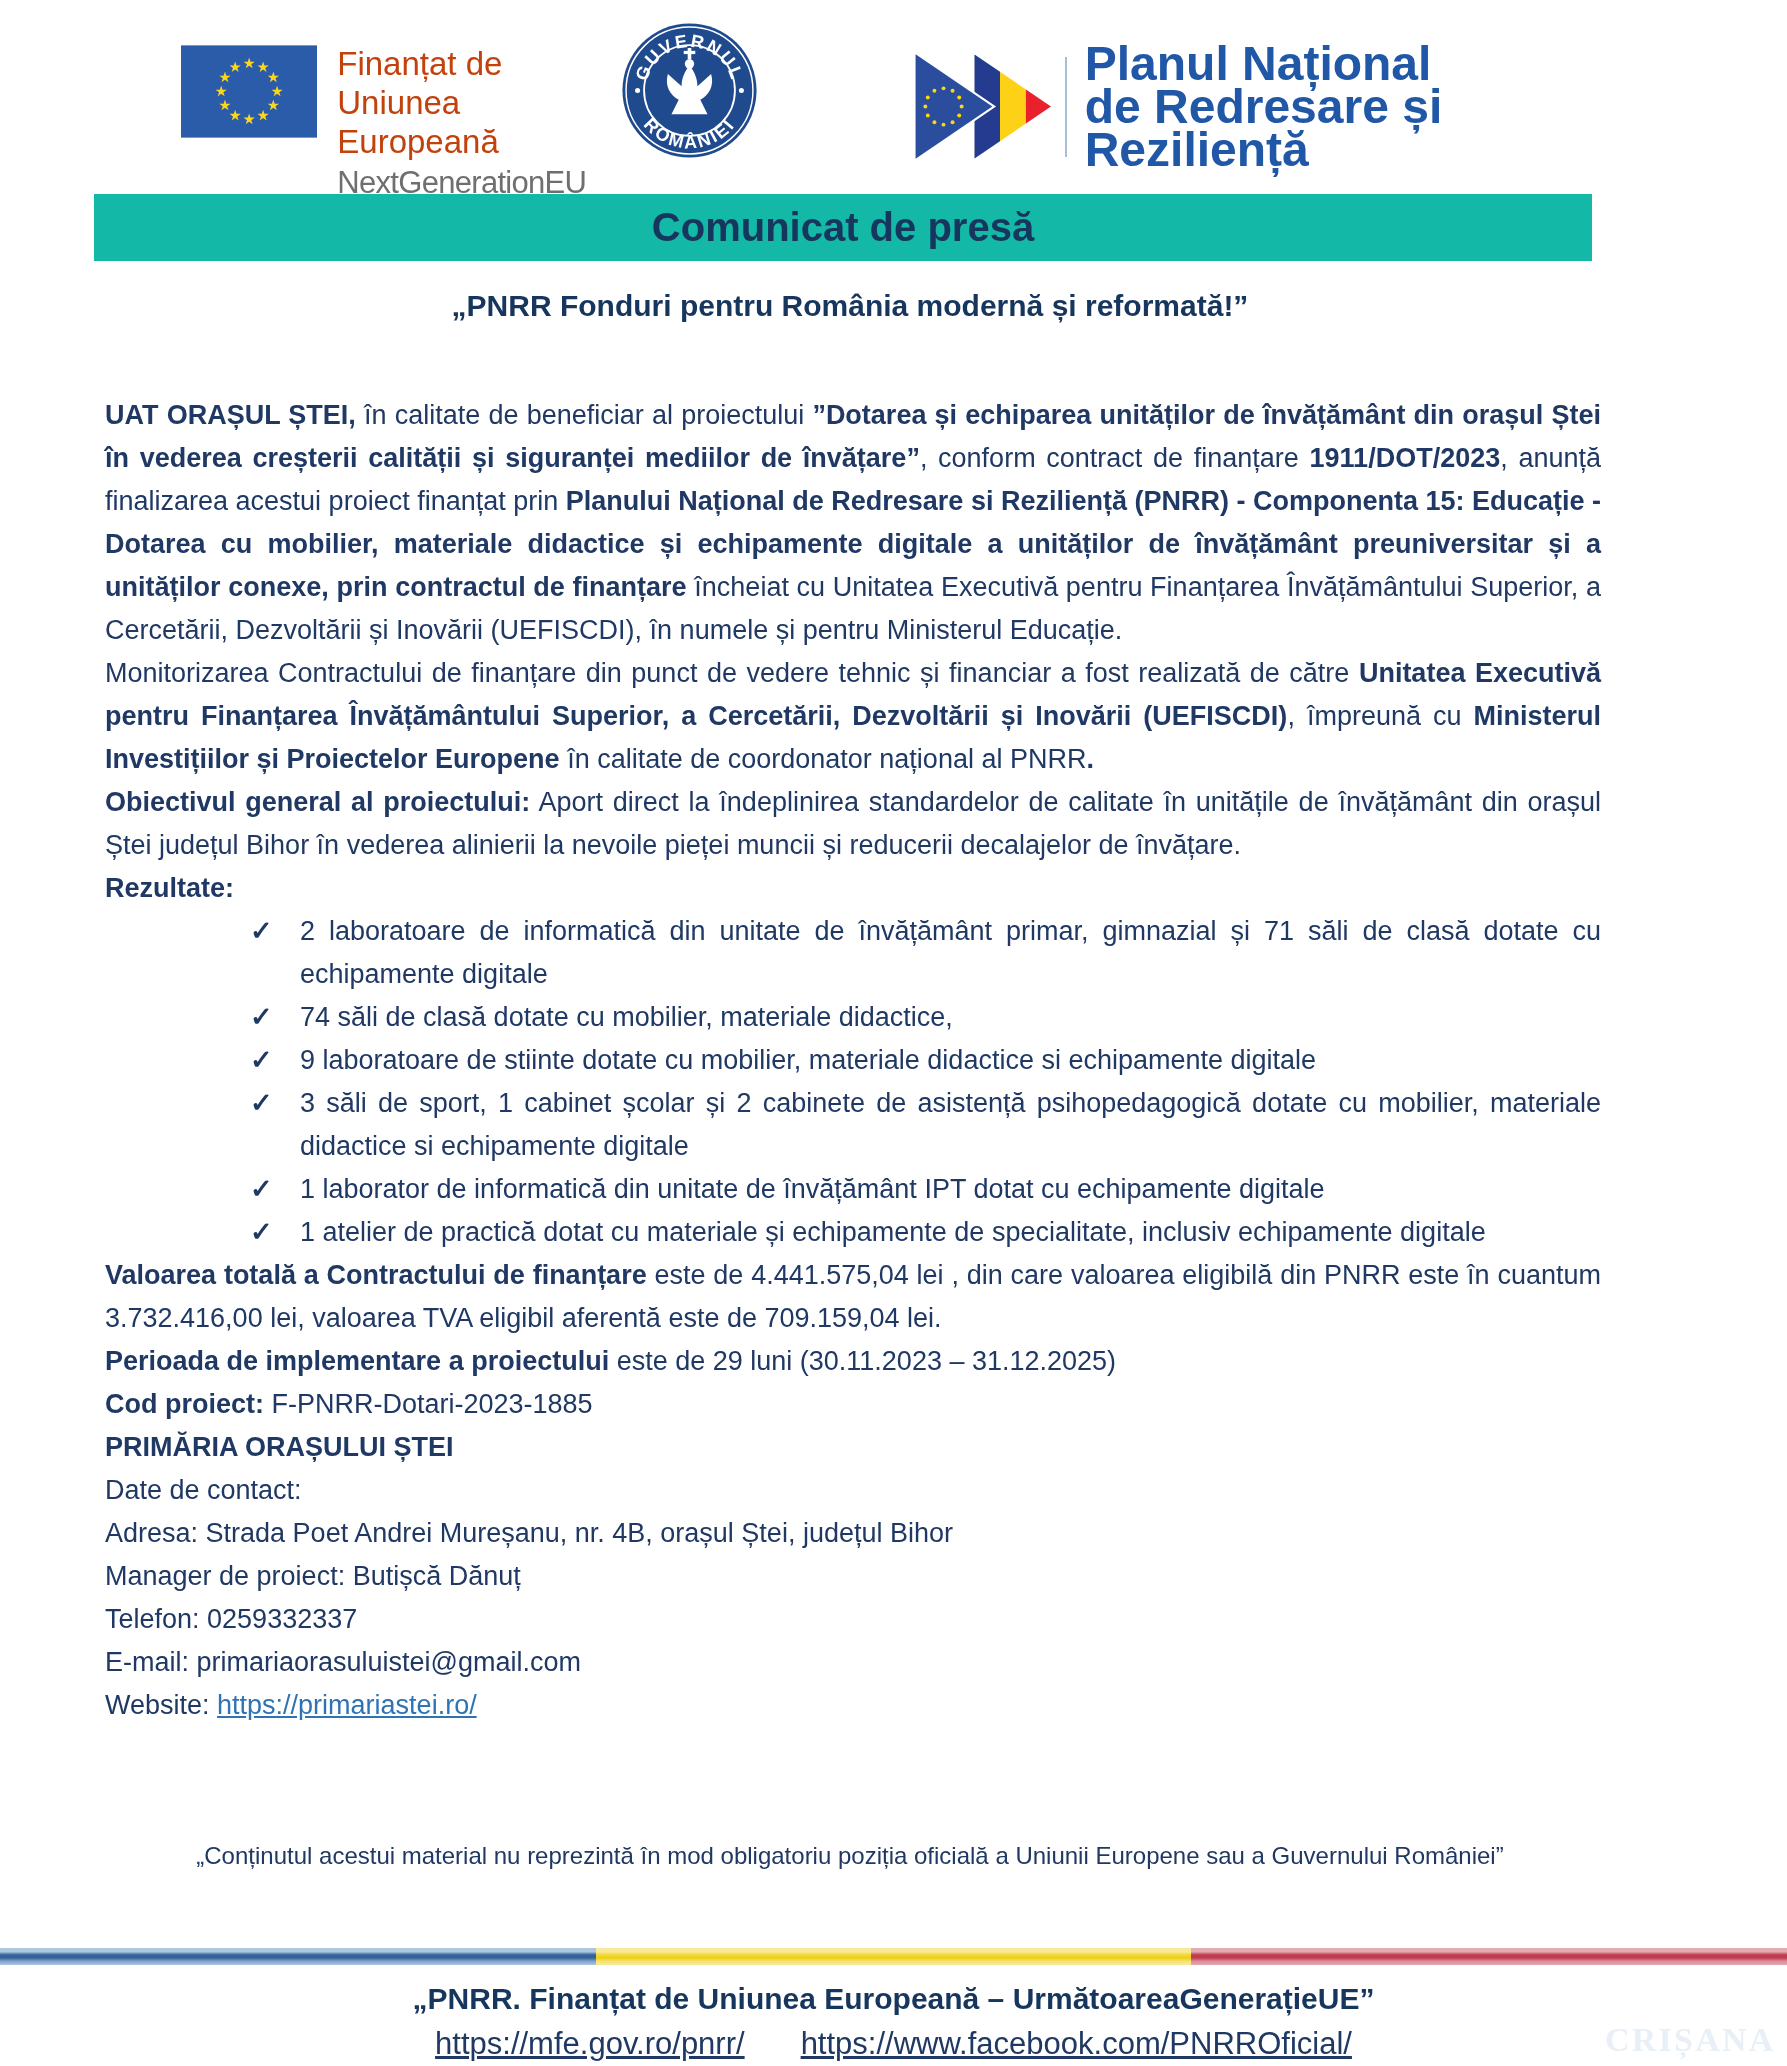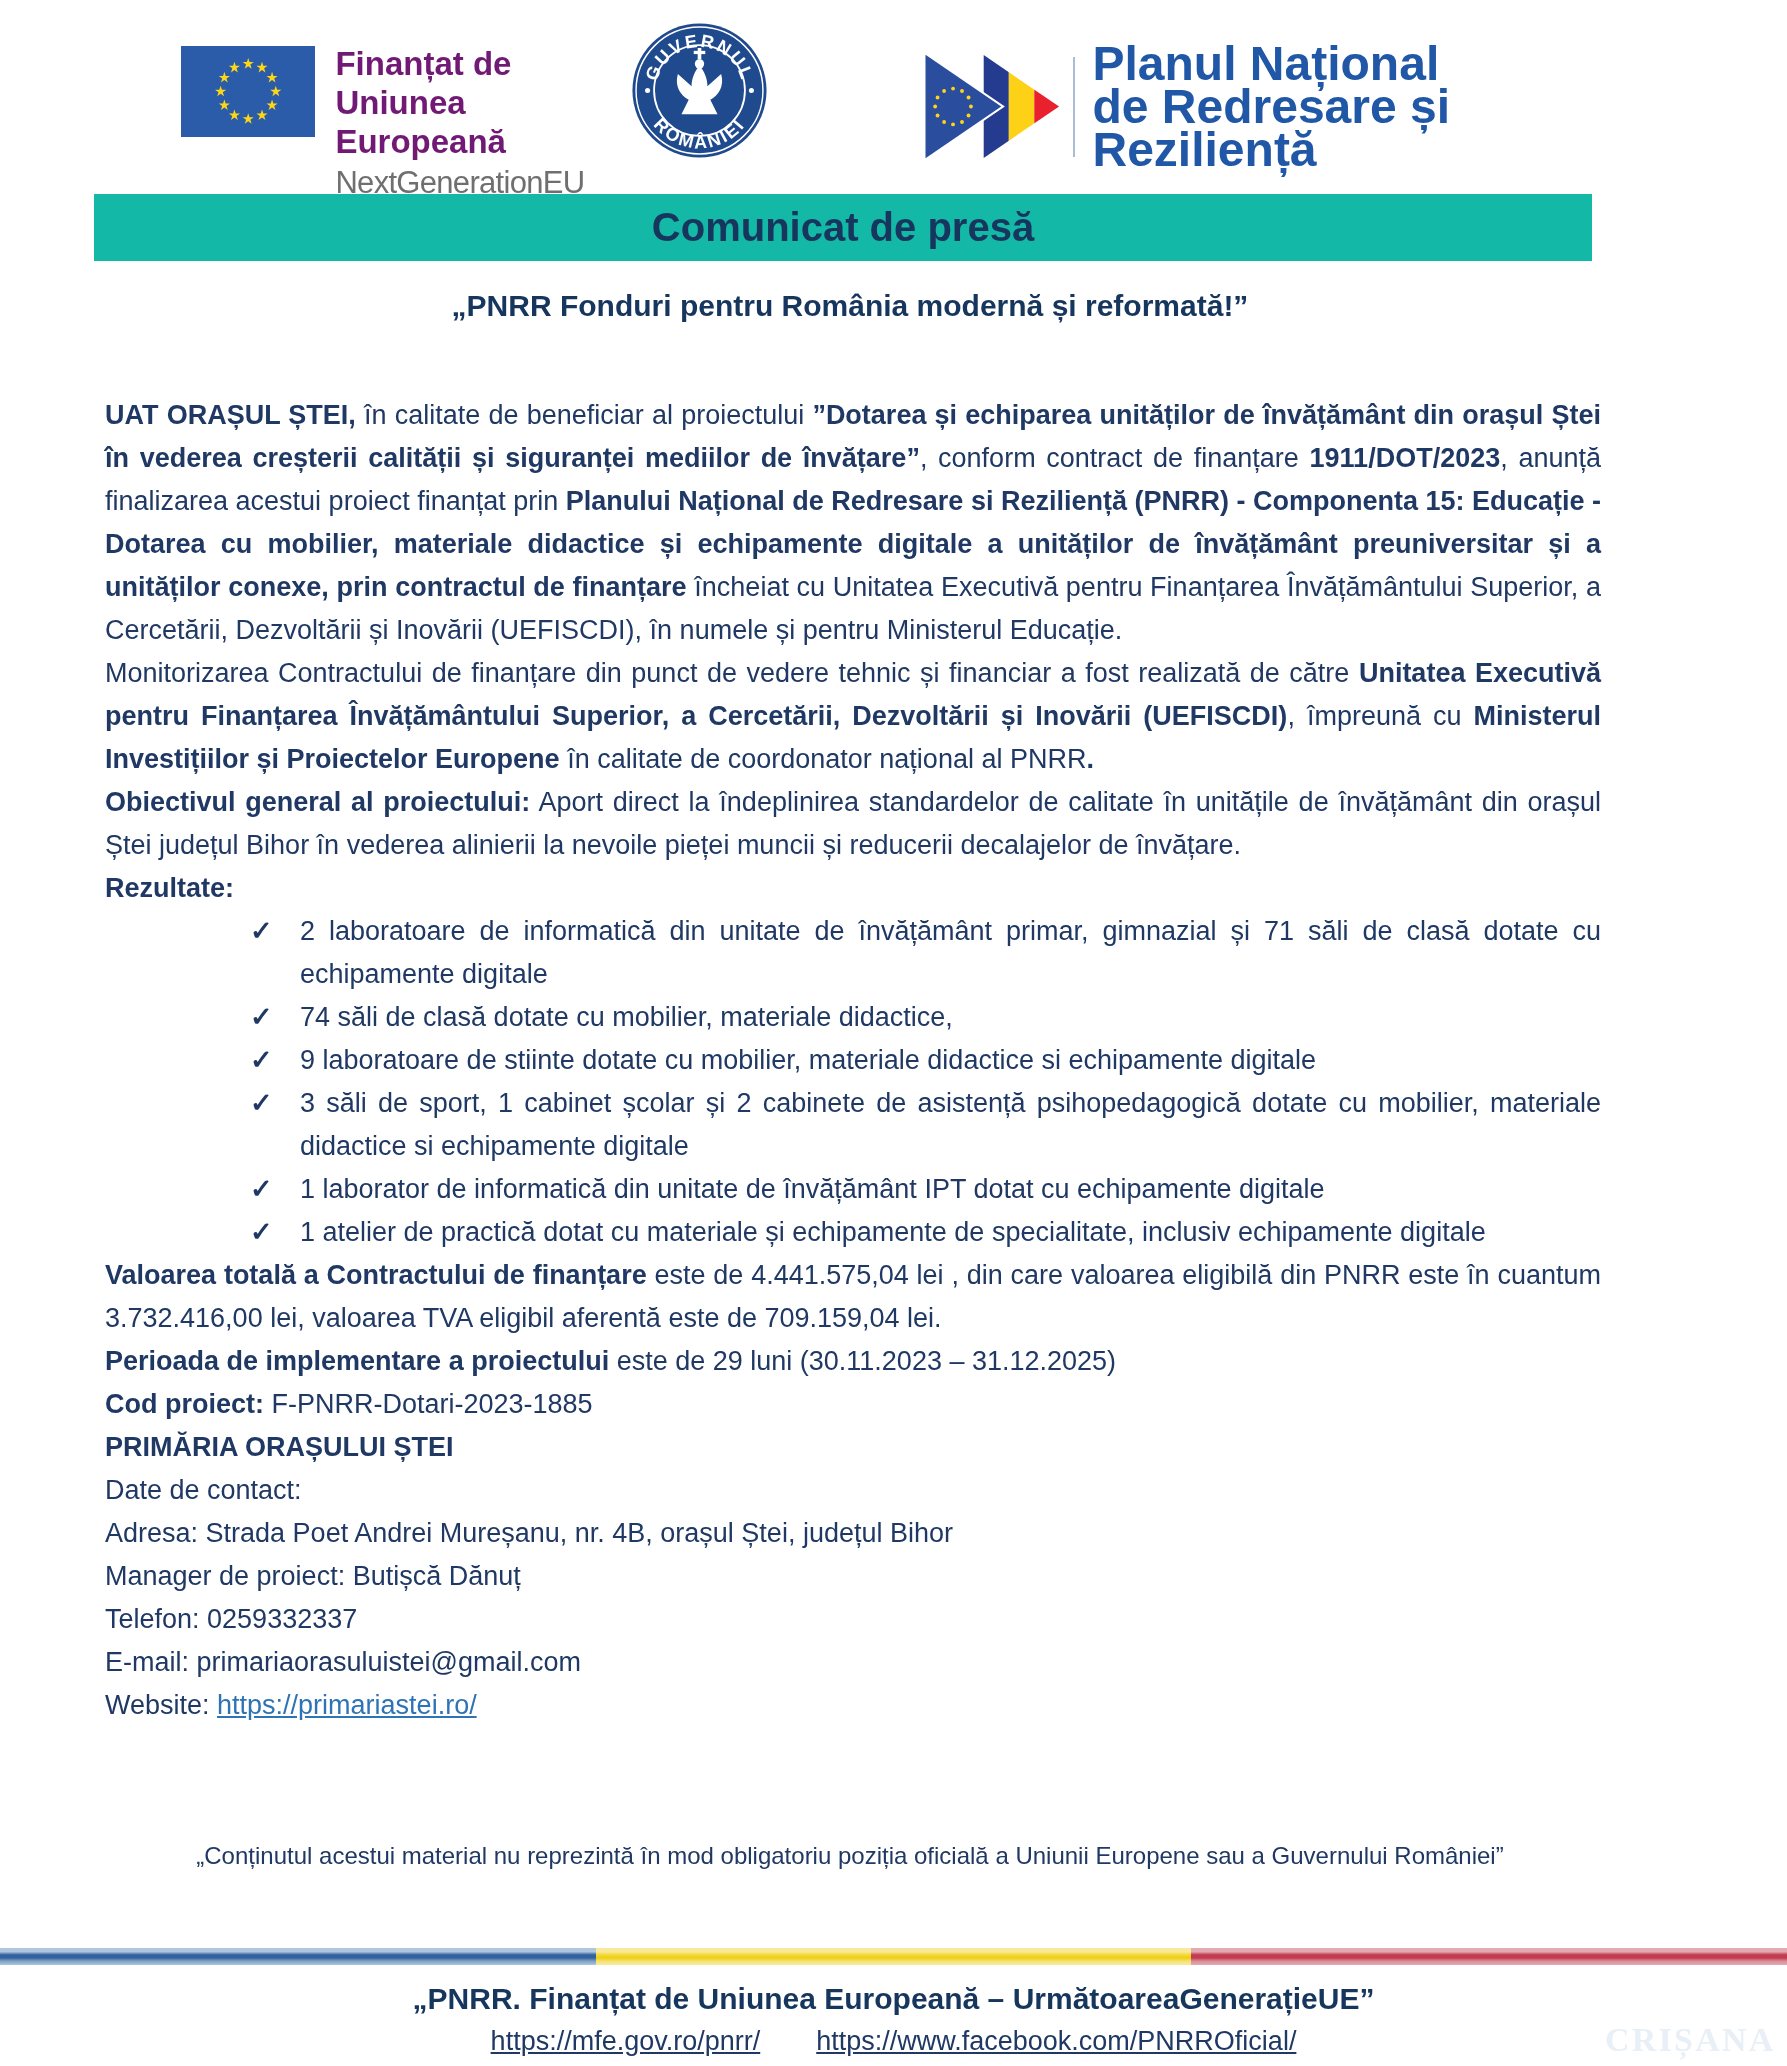"Finanțat de" .eu-text .l1, .eu-text .l2 { color: #701a75 -> #c2410c; font-weight: bold -> normal }
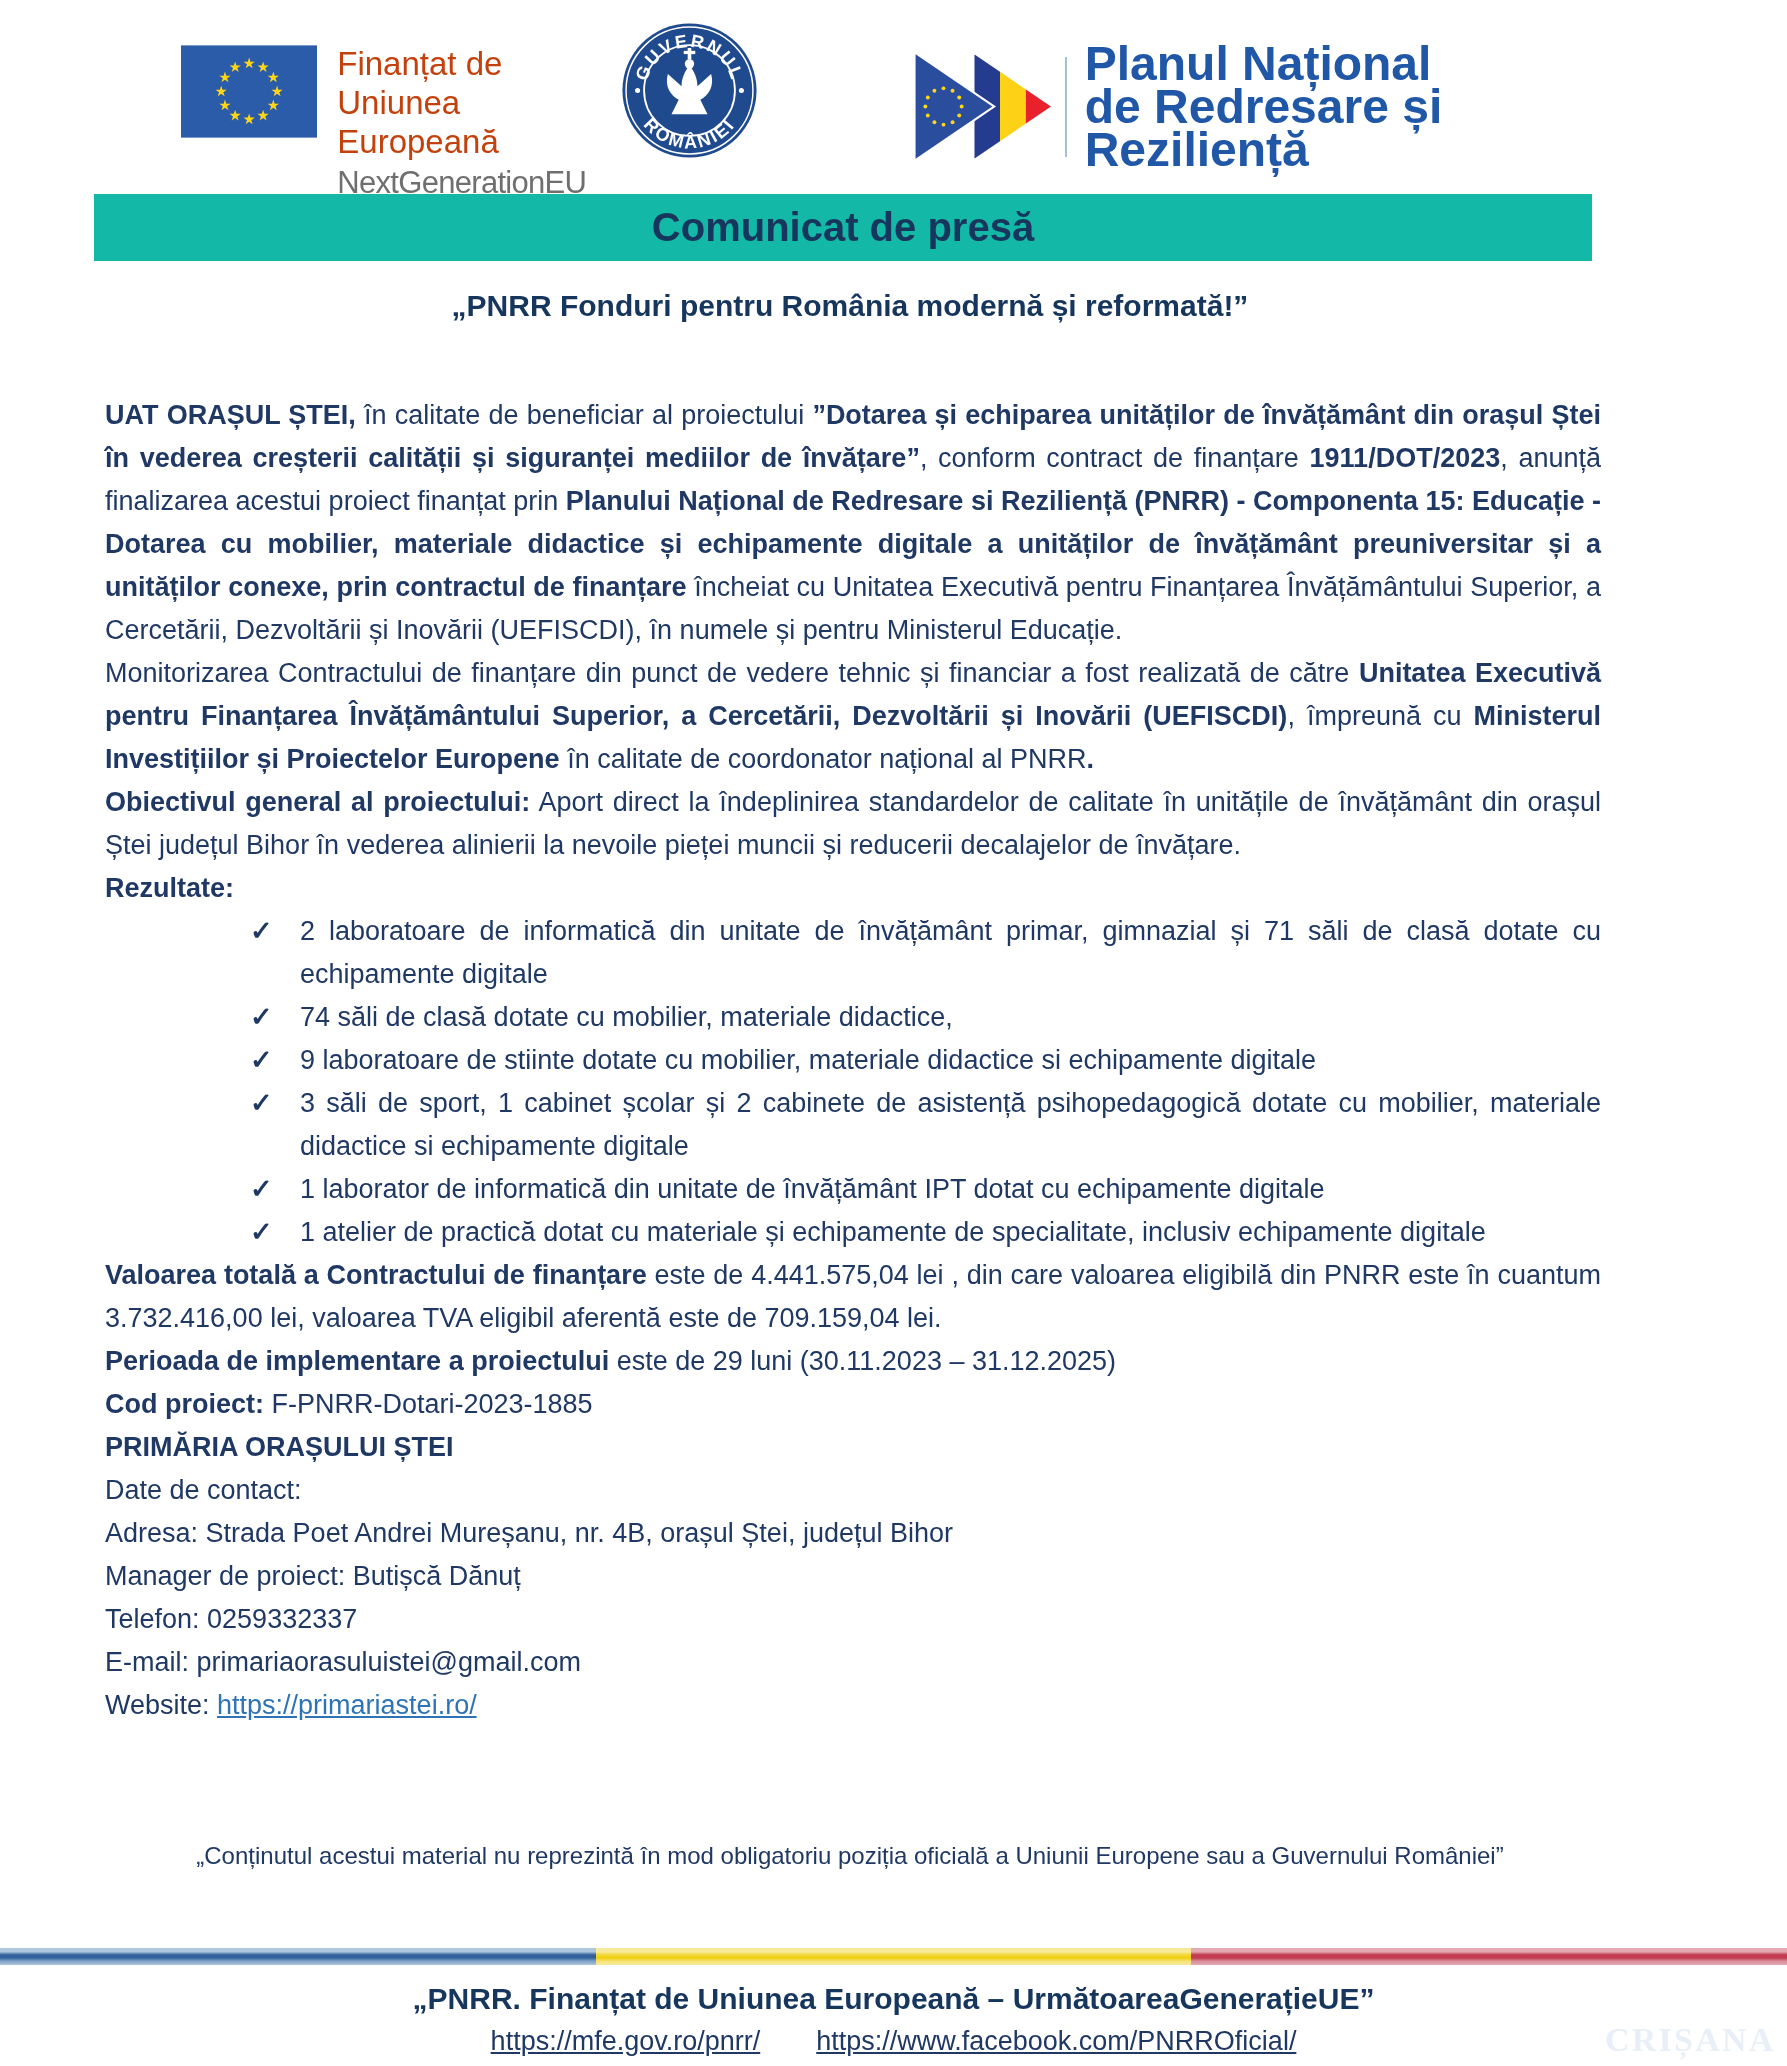"https://mfe.gov.ro/pnrr/" .footer-links { font-size: 27px -> 31px }
